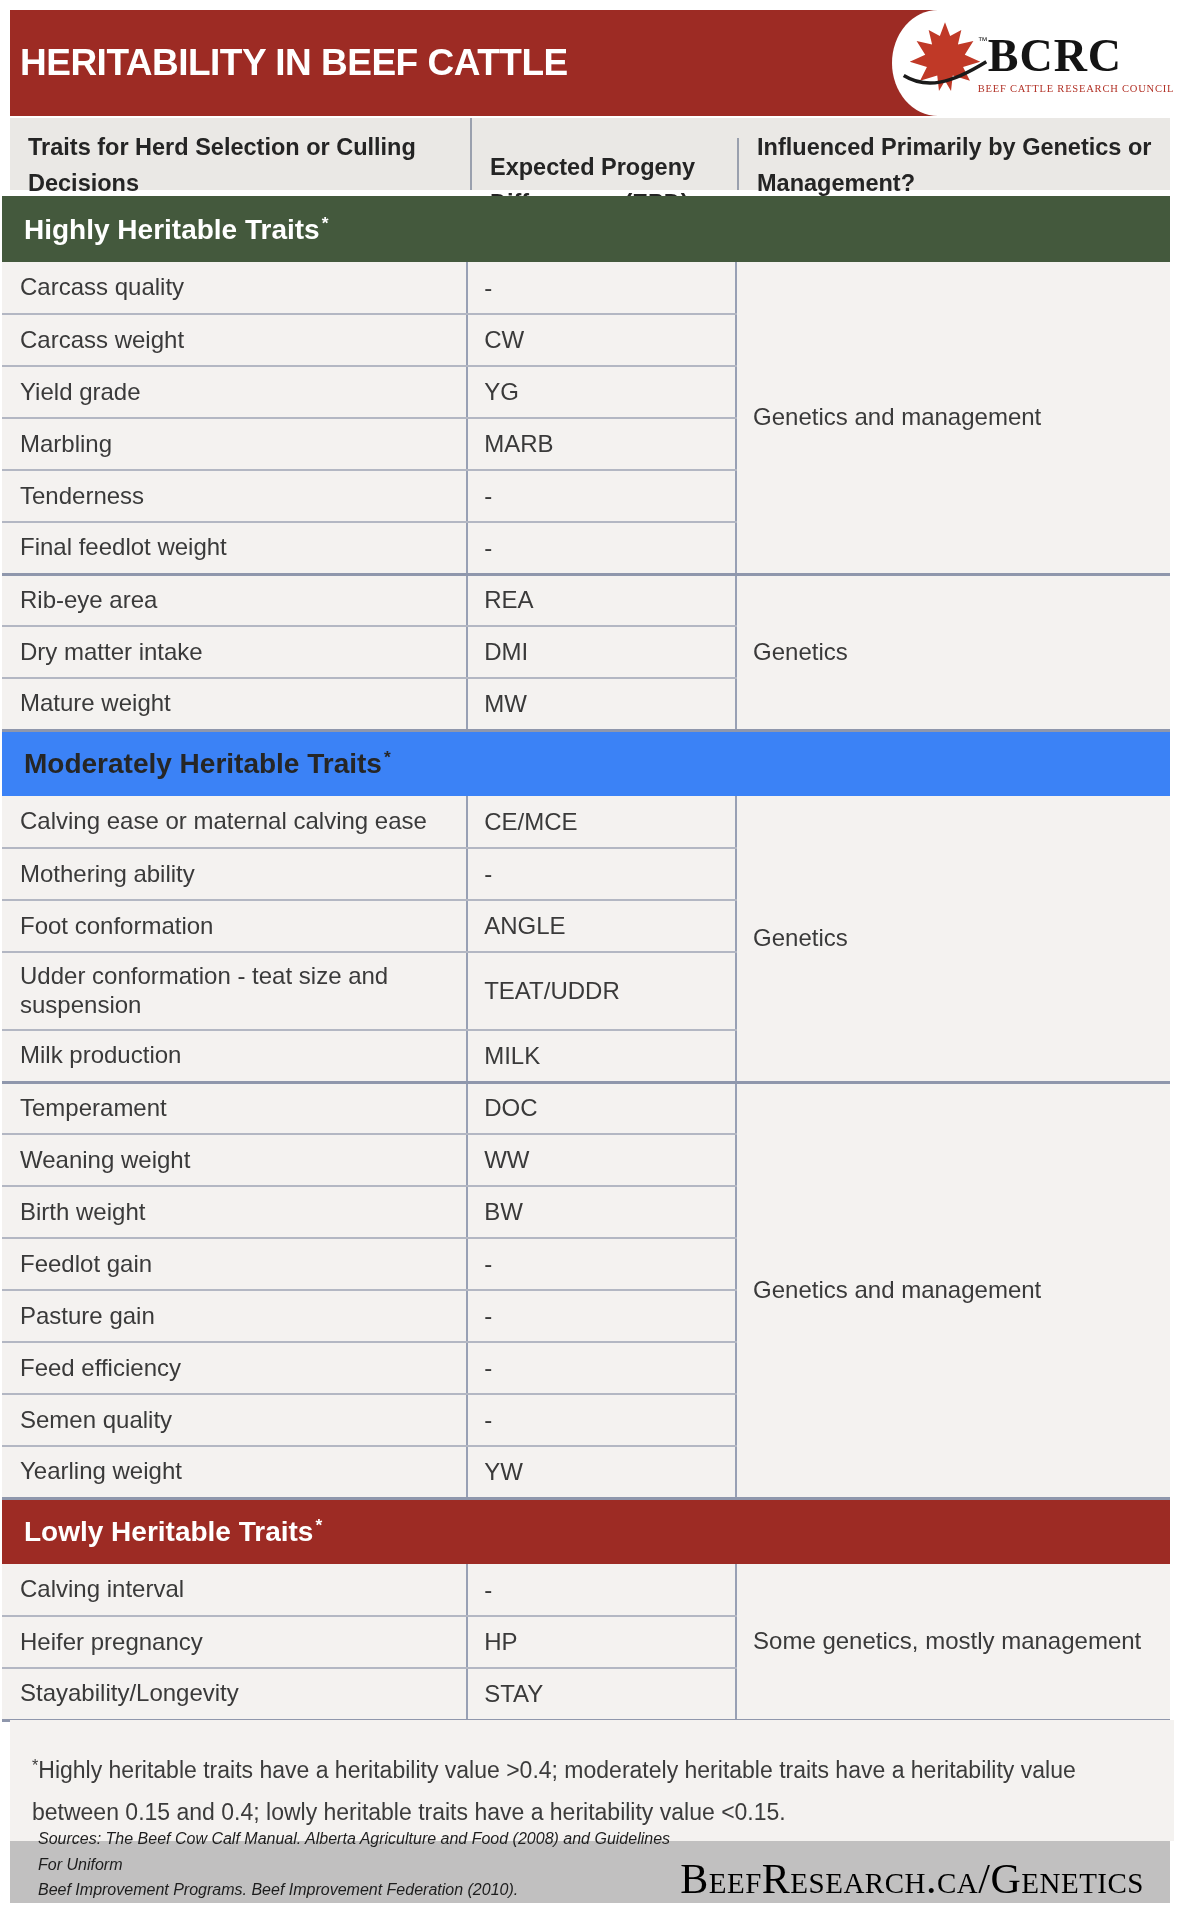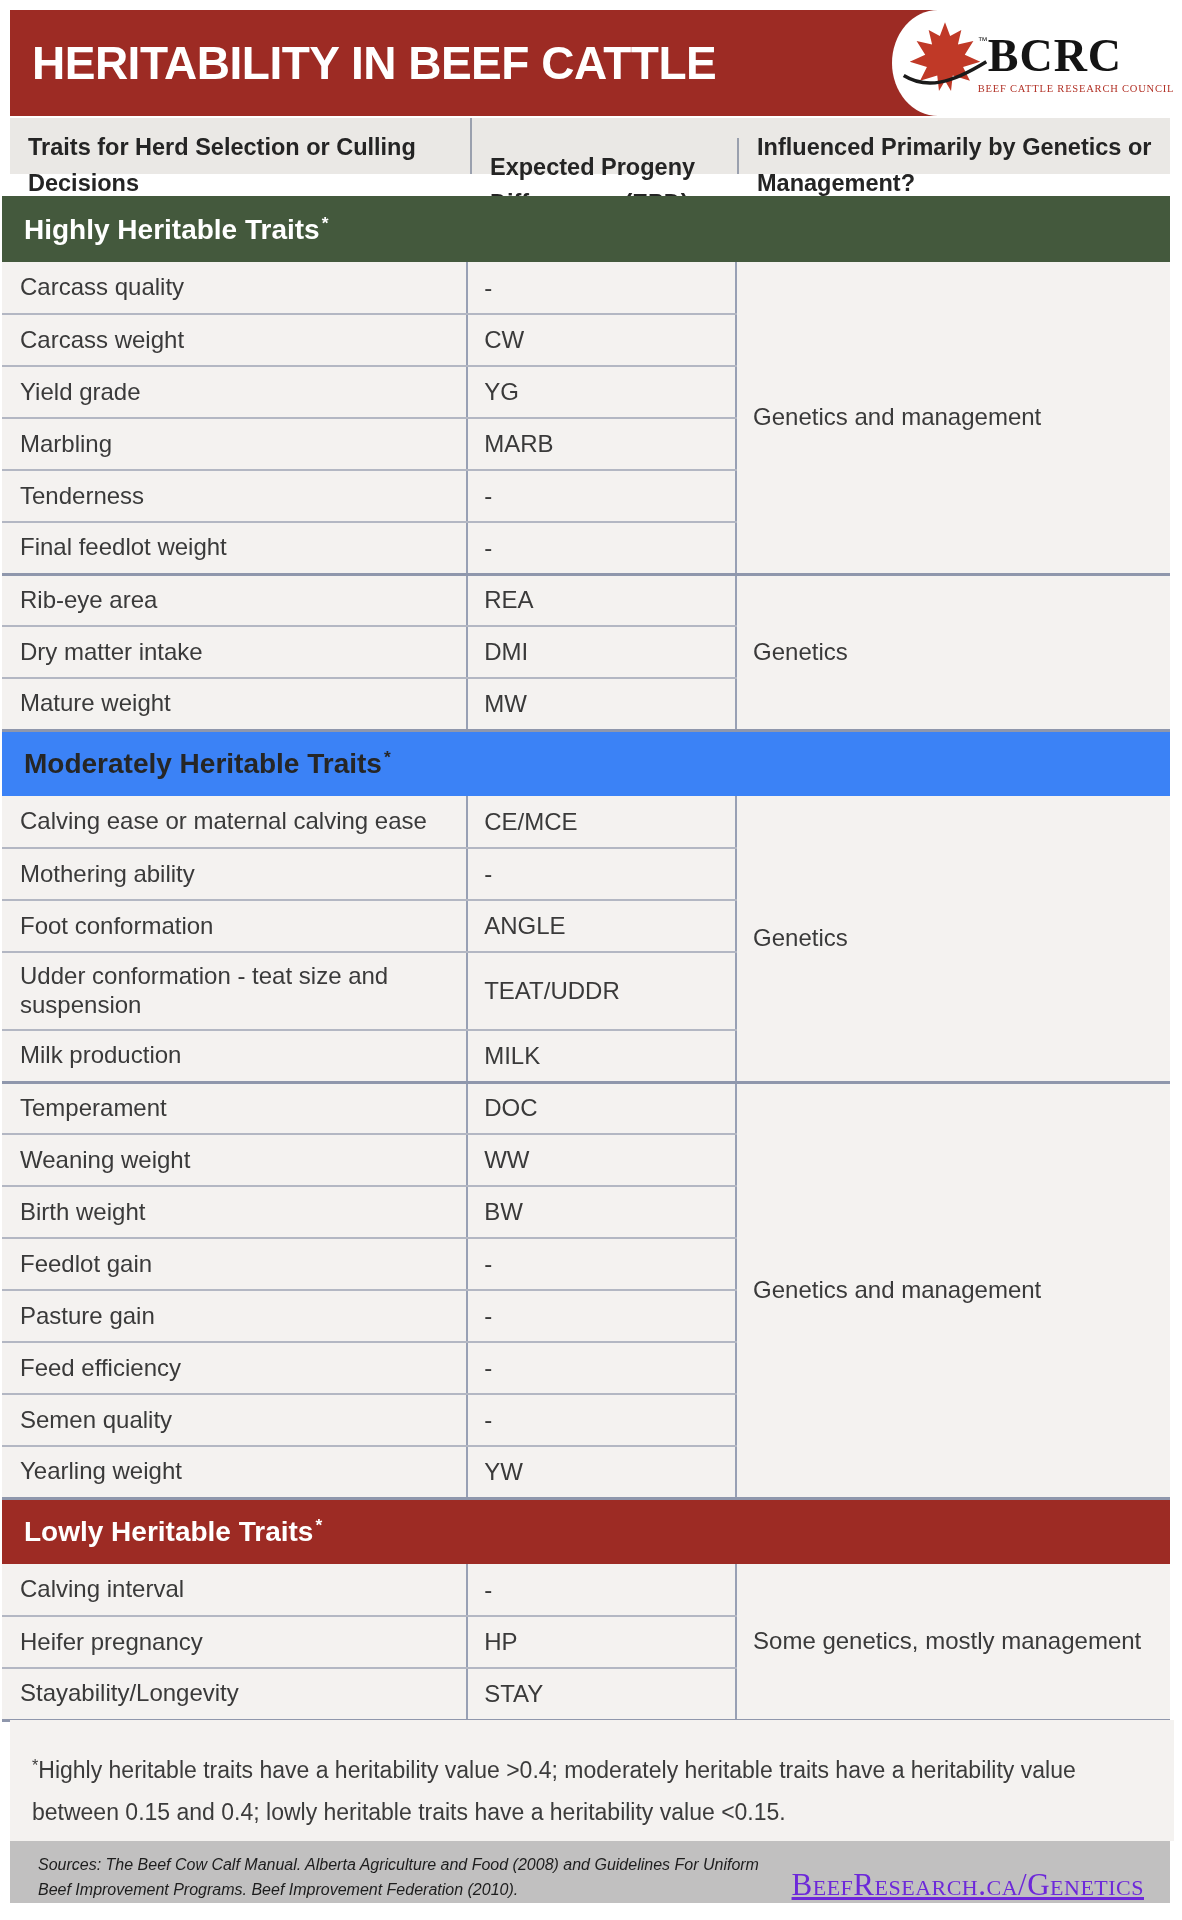"HERITABILITY IN BEEF CATTLE" .banner-title { font-size: 46px -> 37px; left: 22px -> 10px }
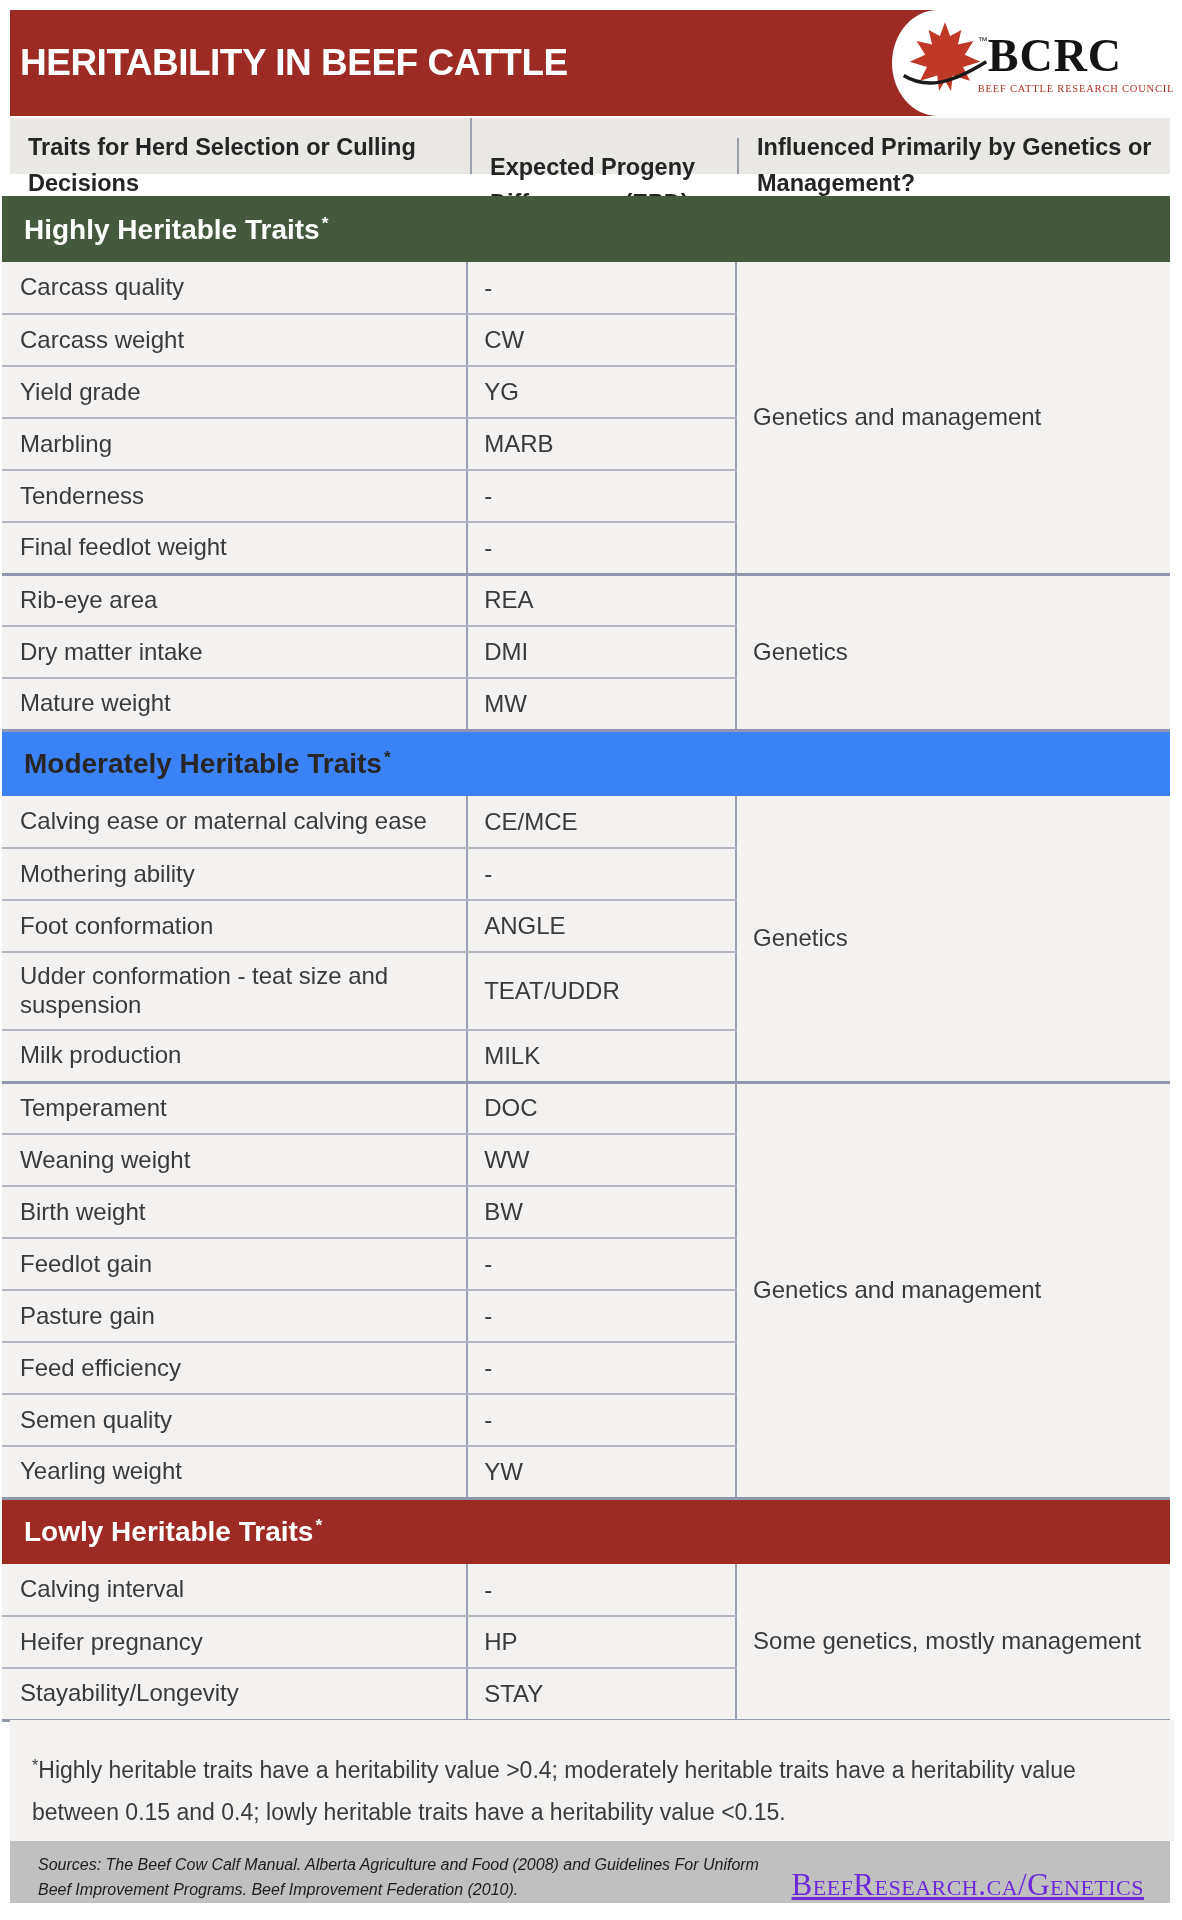"Traits for Herd Selection or" .colheads { height: 56px -> 72px }
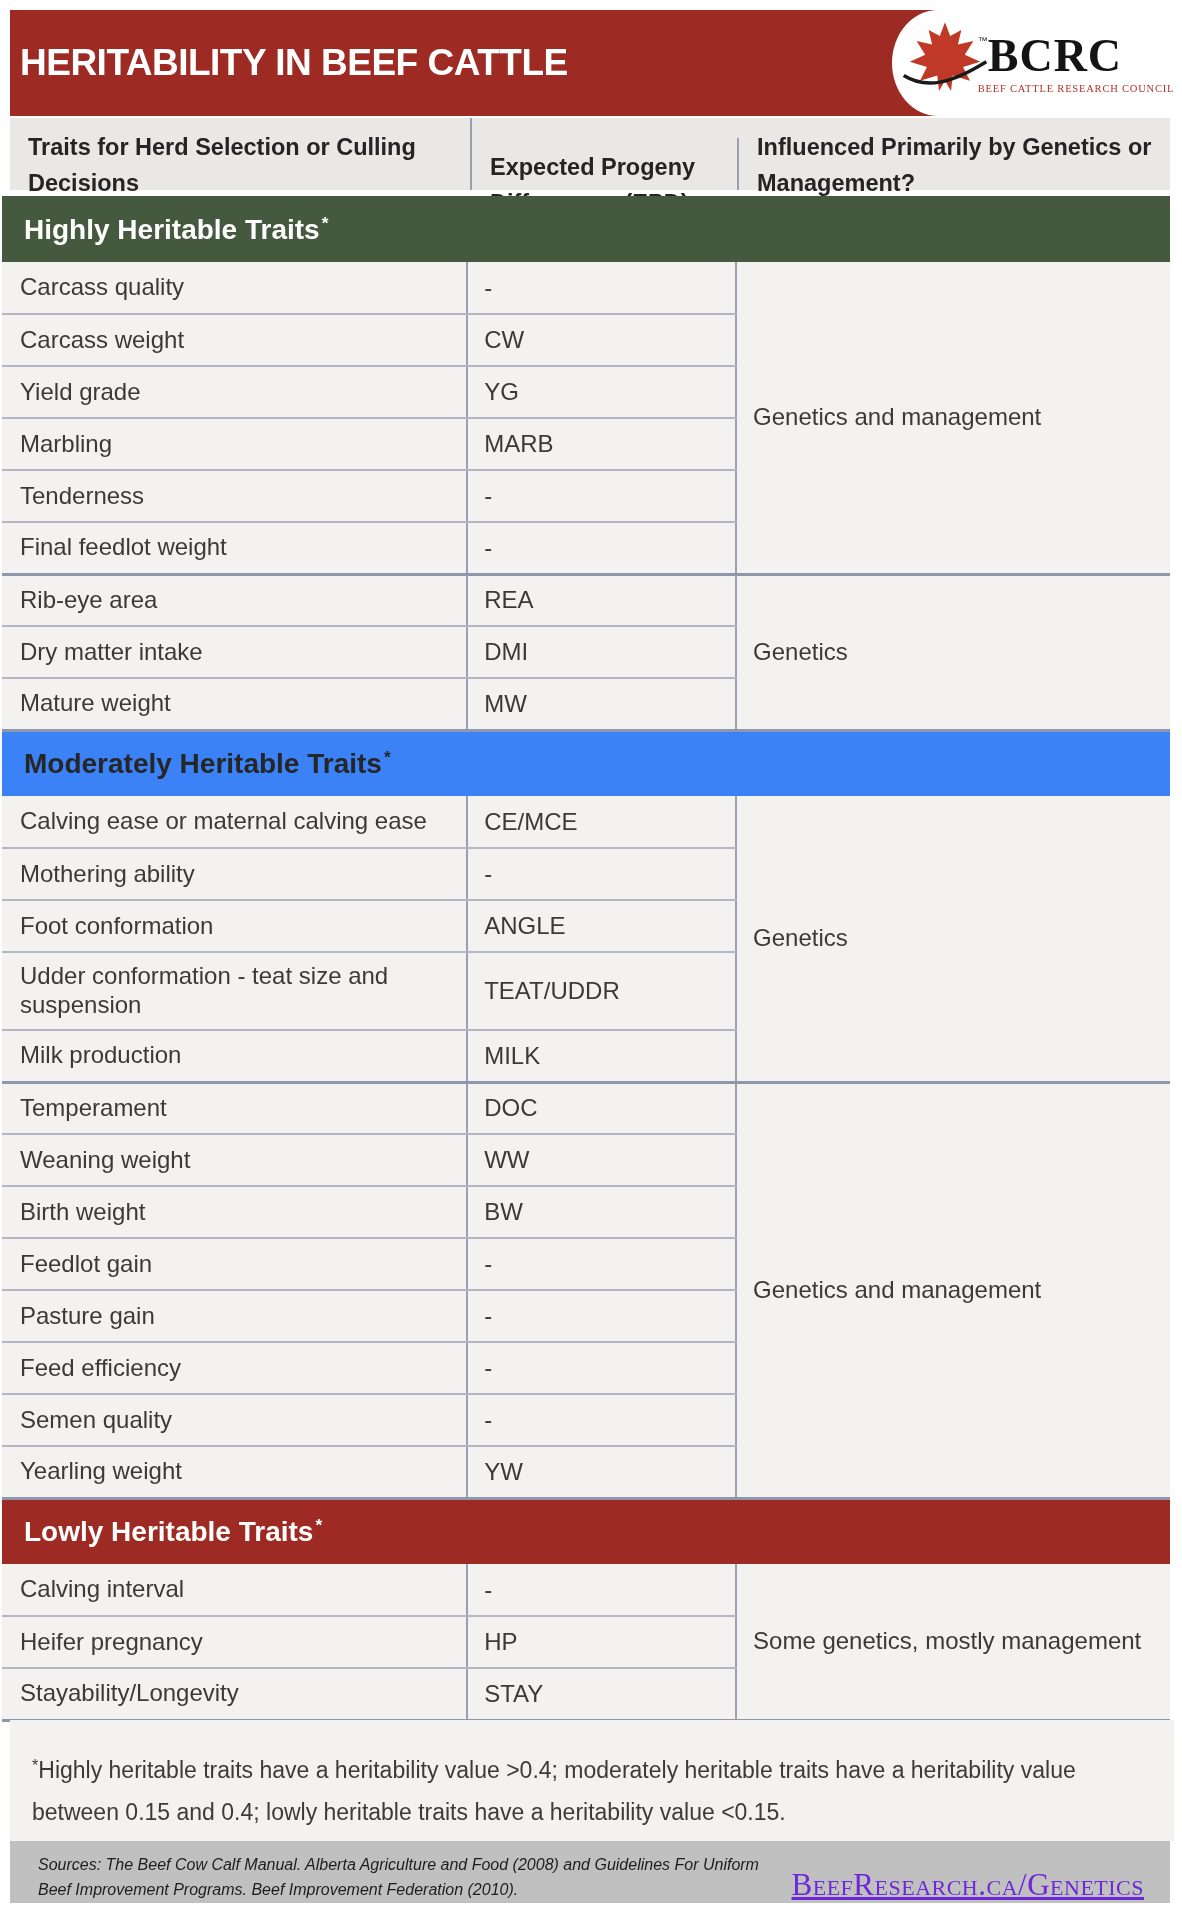"BeefResearch.ca/Genetics" .site { color: #6d28d9 -> #000000; font-size: 31px -> 42px; text-decoration: underline -> none }
